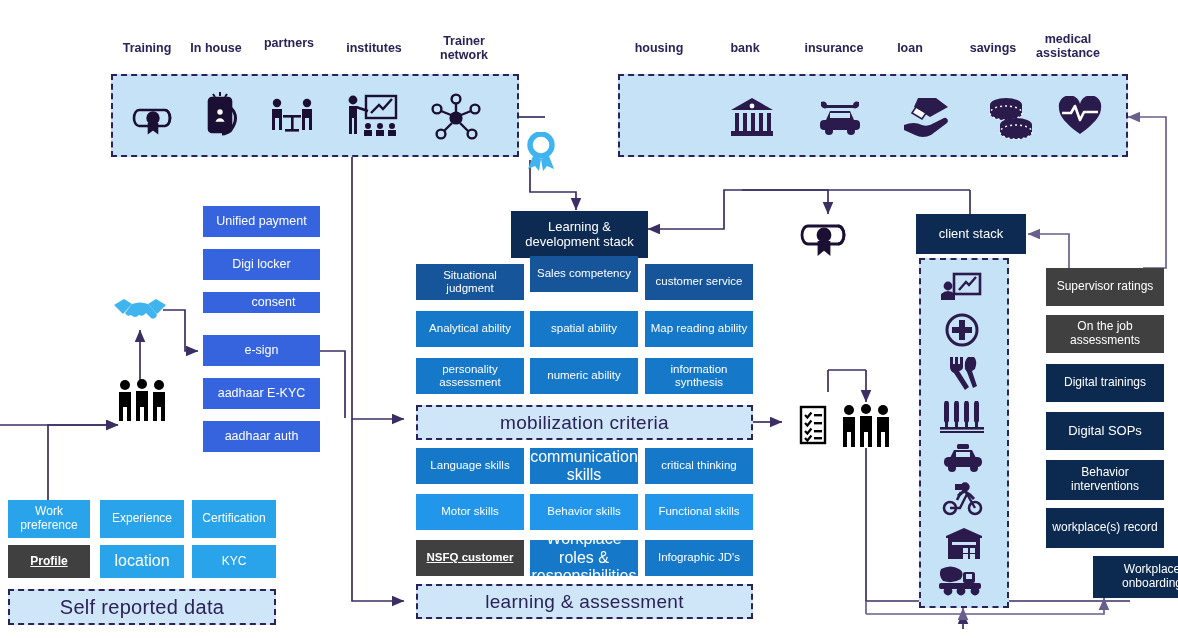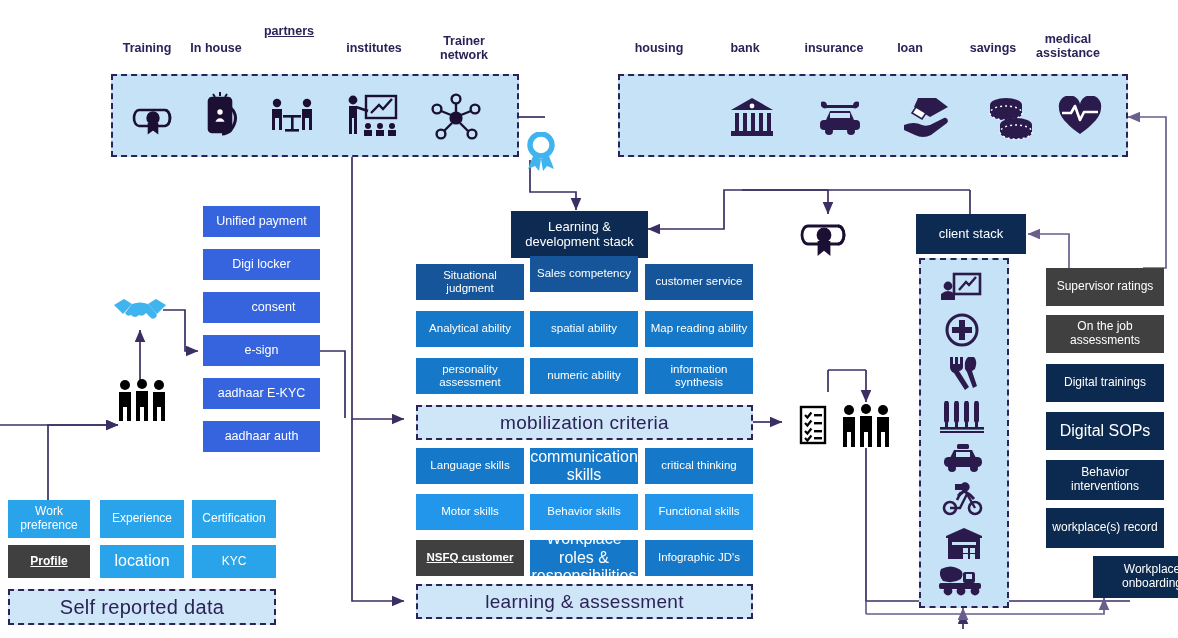"partners" div.lbl { text-decoration: underline -> none; top: 24px -> 36px }
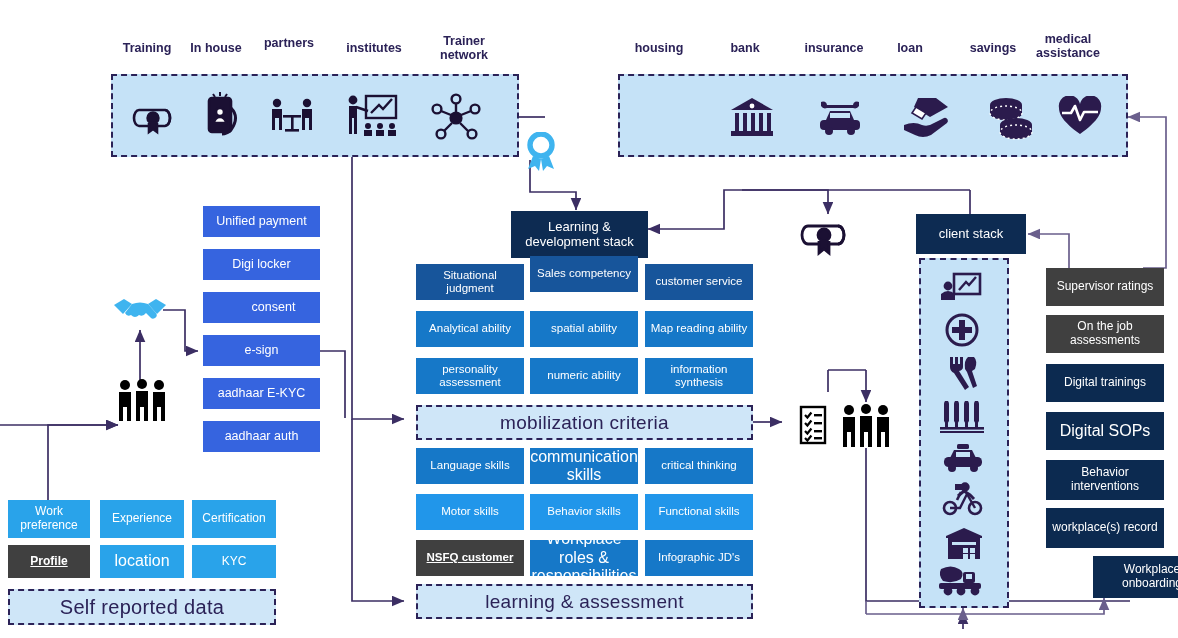"consent" div.box { height: 31px -> 21px }
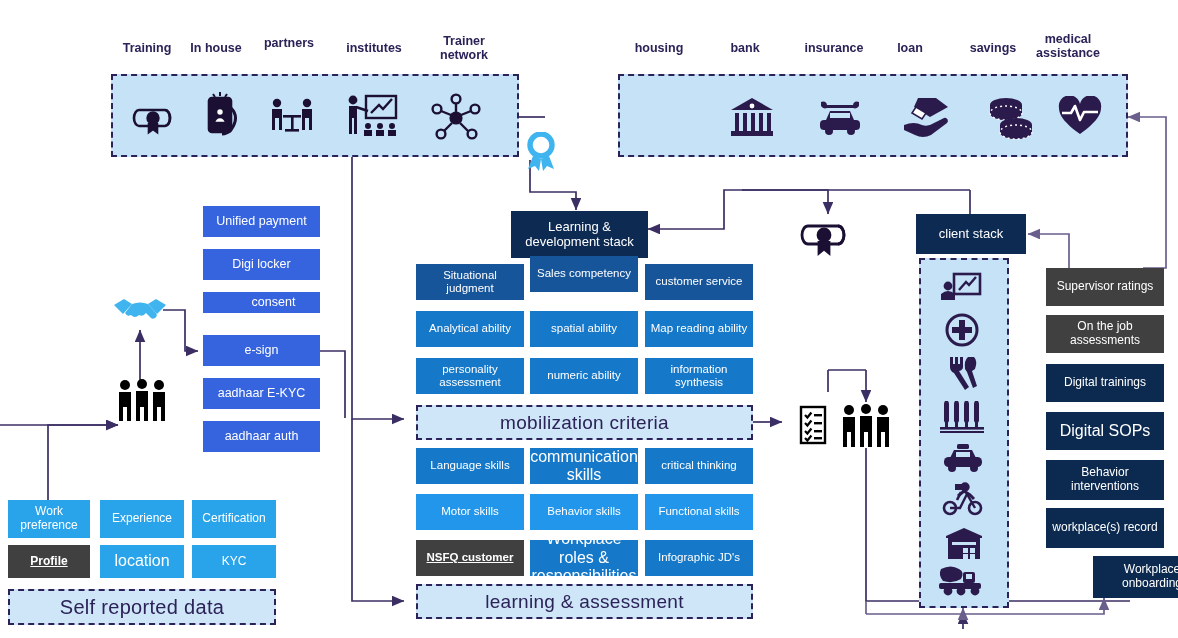"Digital SOPs" div.box { font-size: 16px -> 13px }
